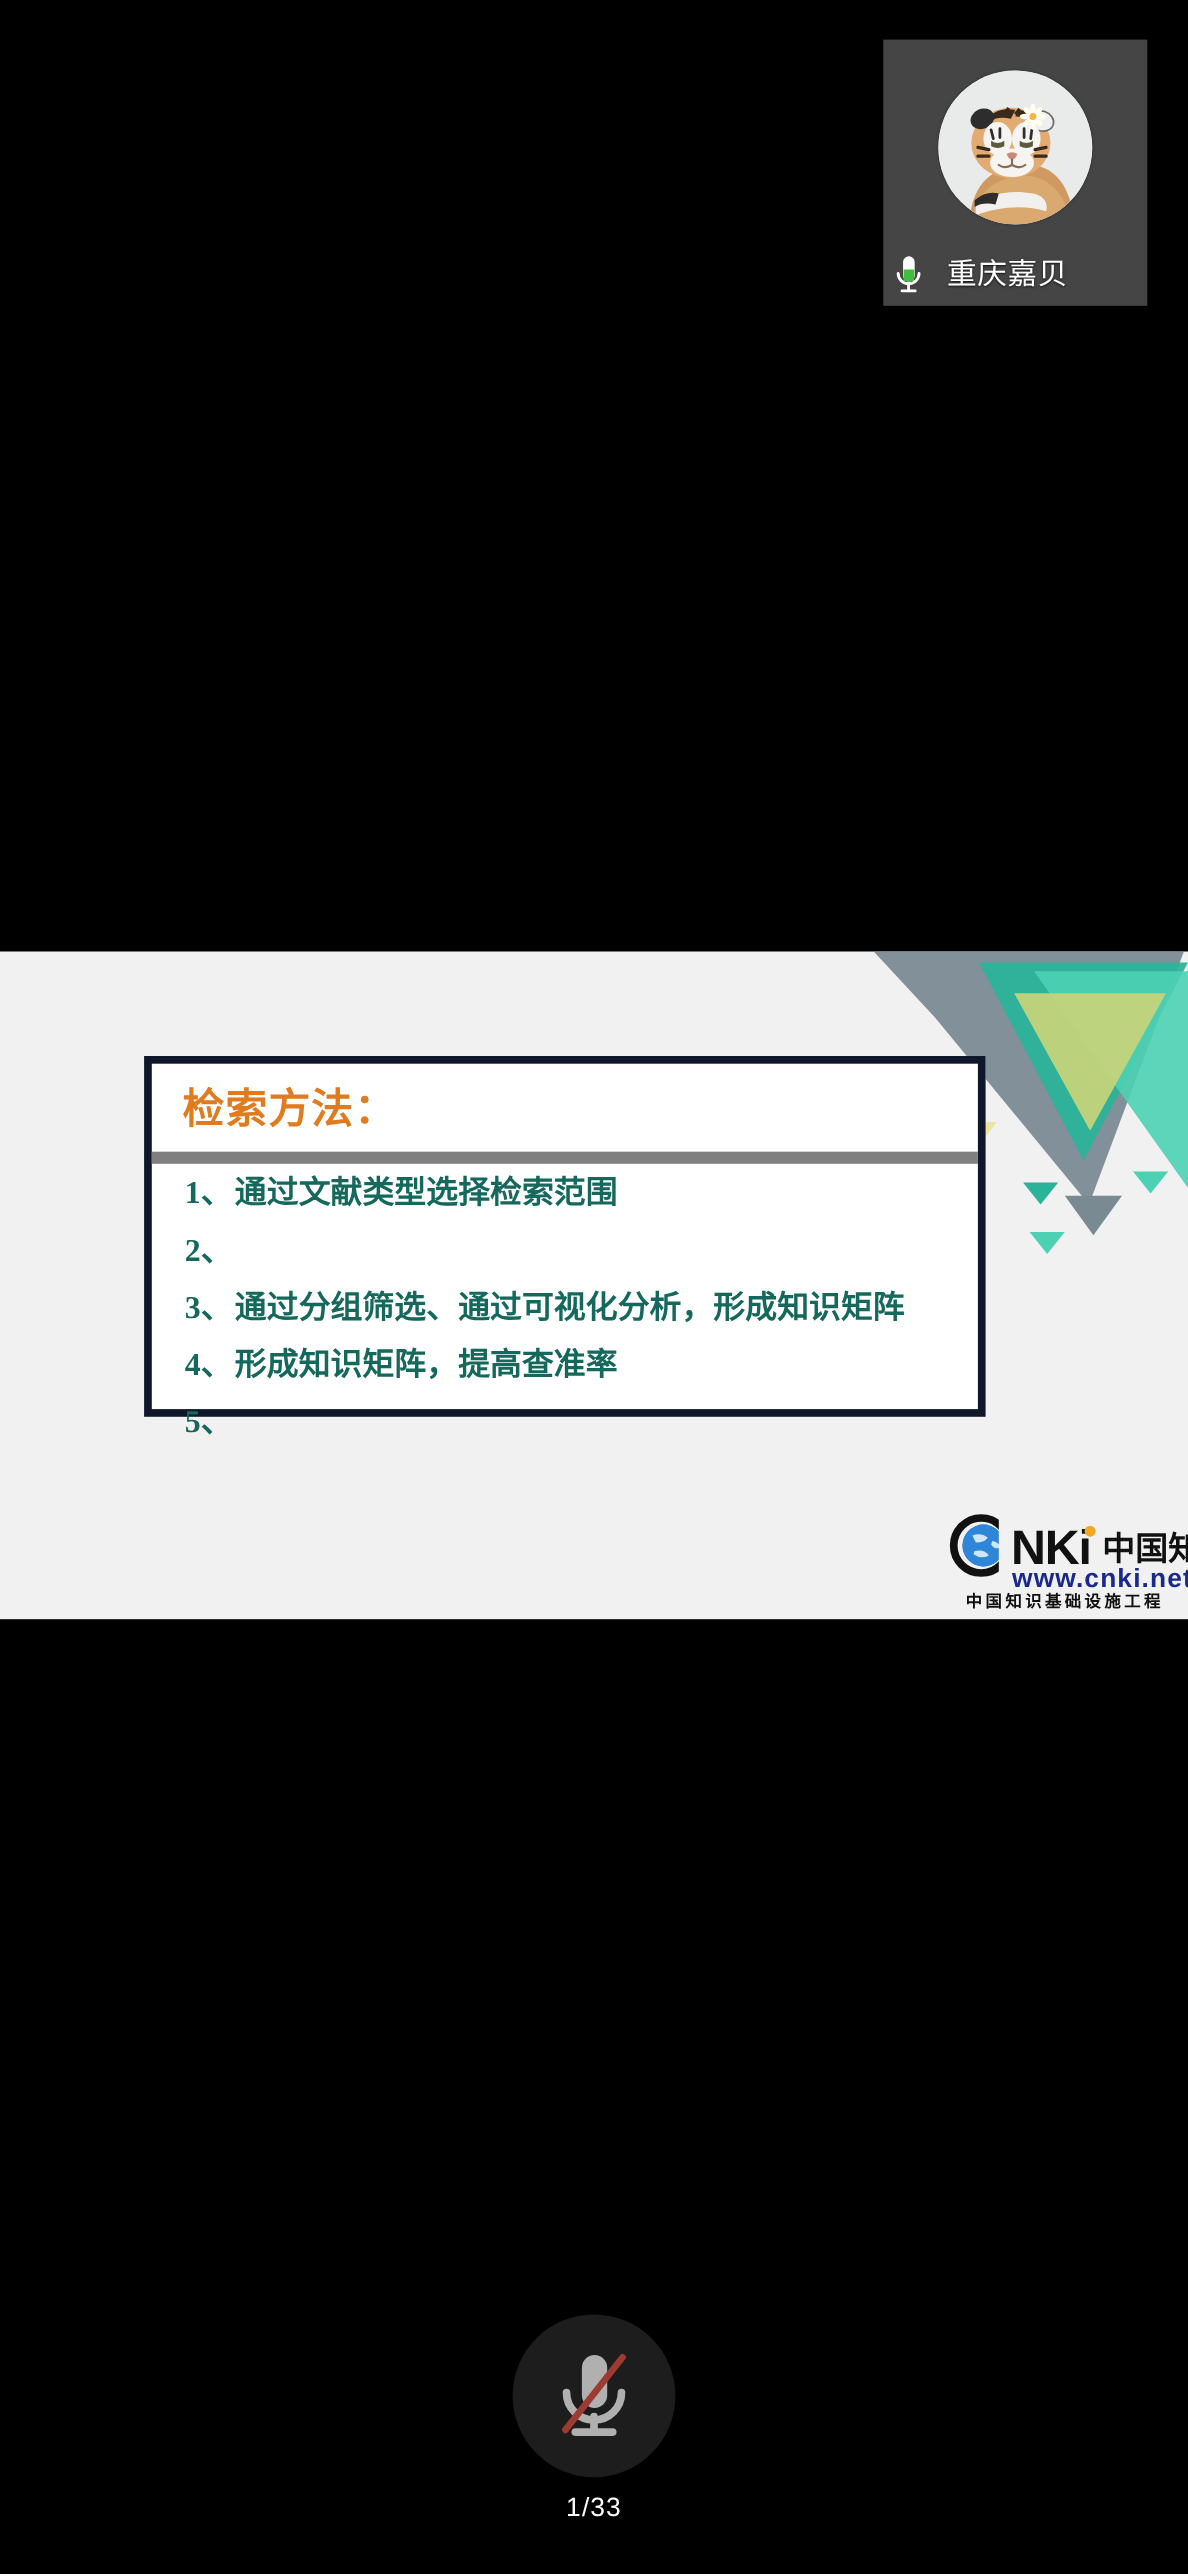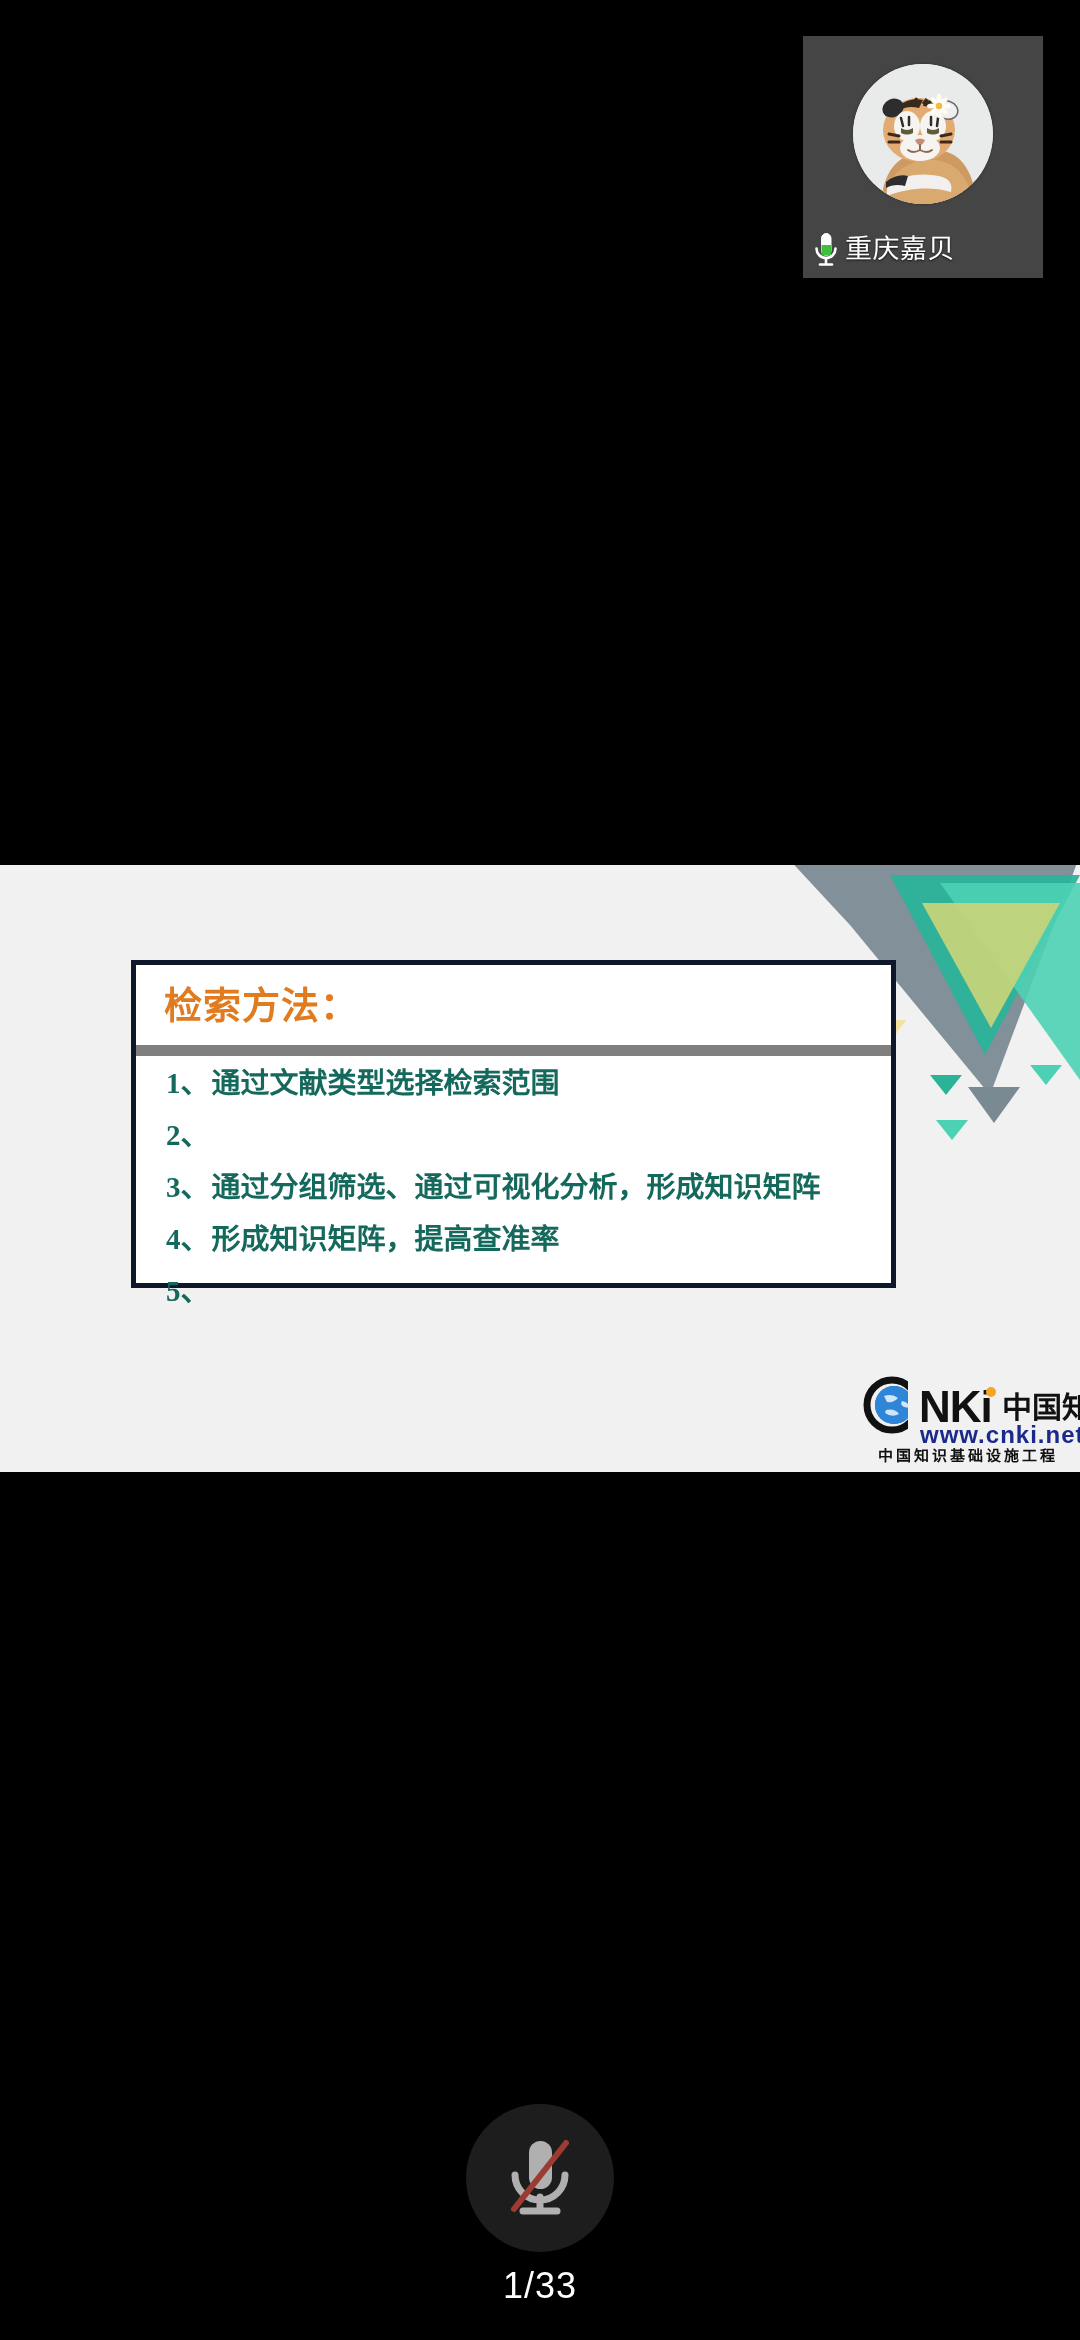"重庆嘉贝" .tile-name { margin-left: none -> 16px }
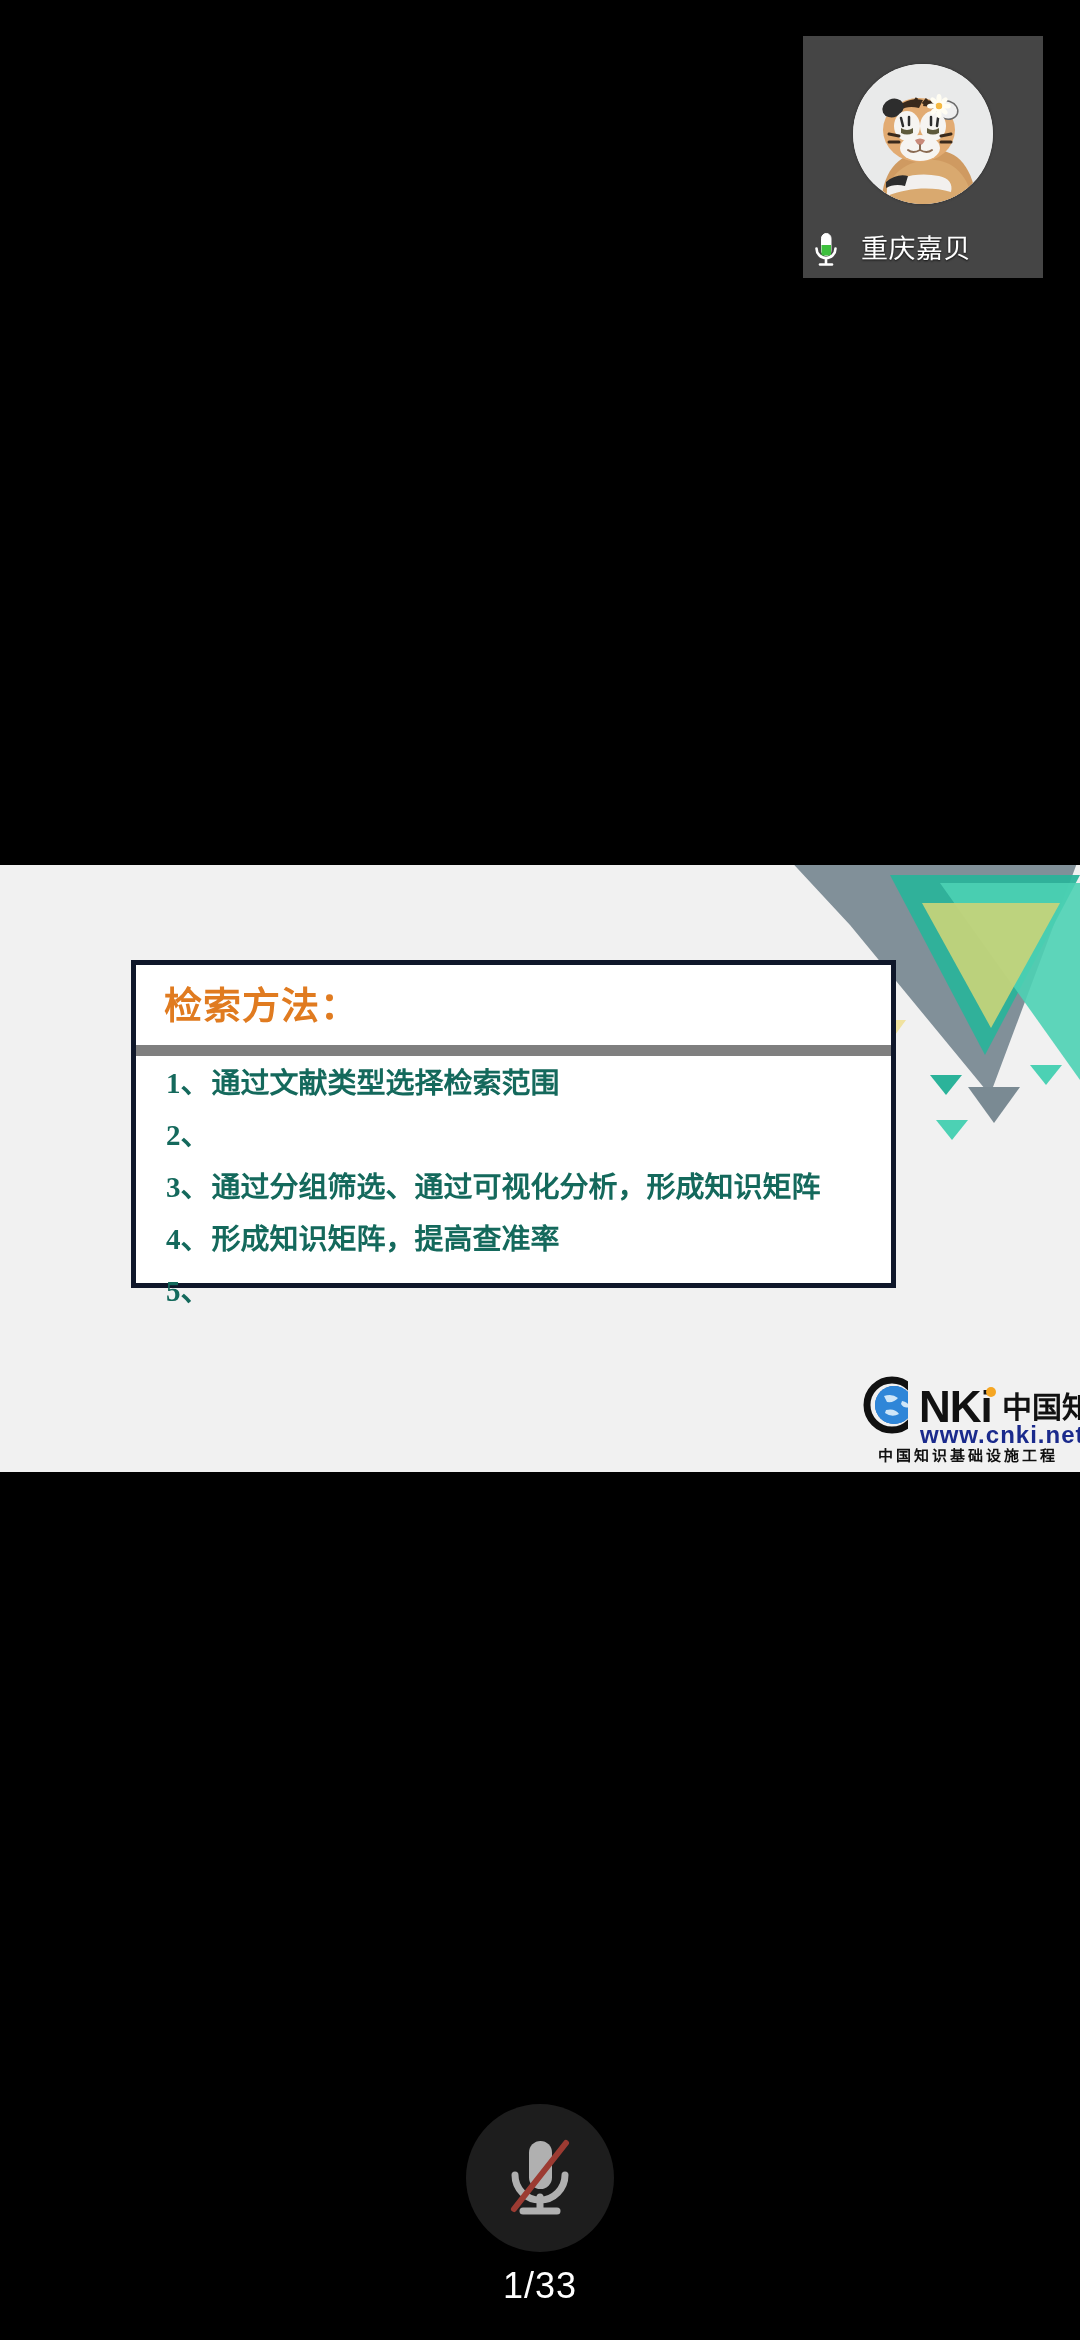"检索方法：" .content-box { border: 5px solid #0f172a -> 7px solid #0f172a }
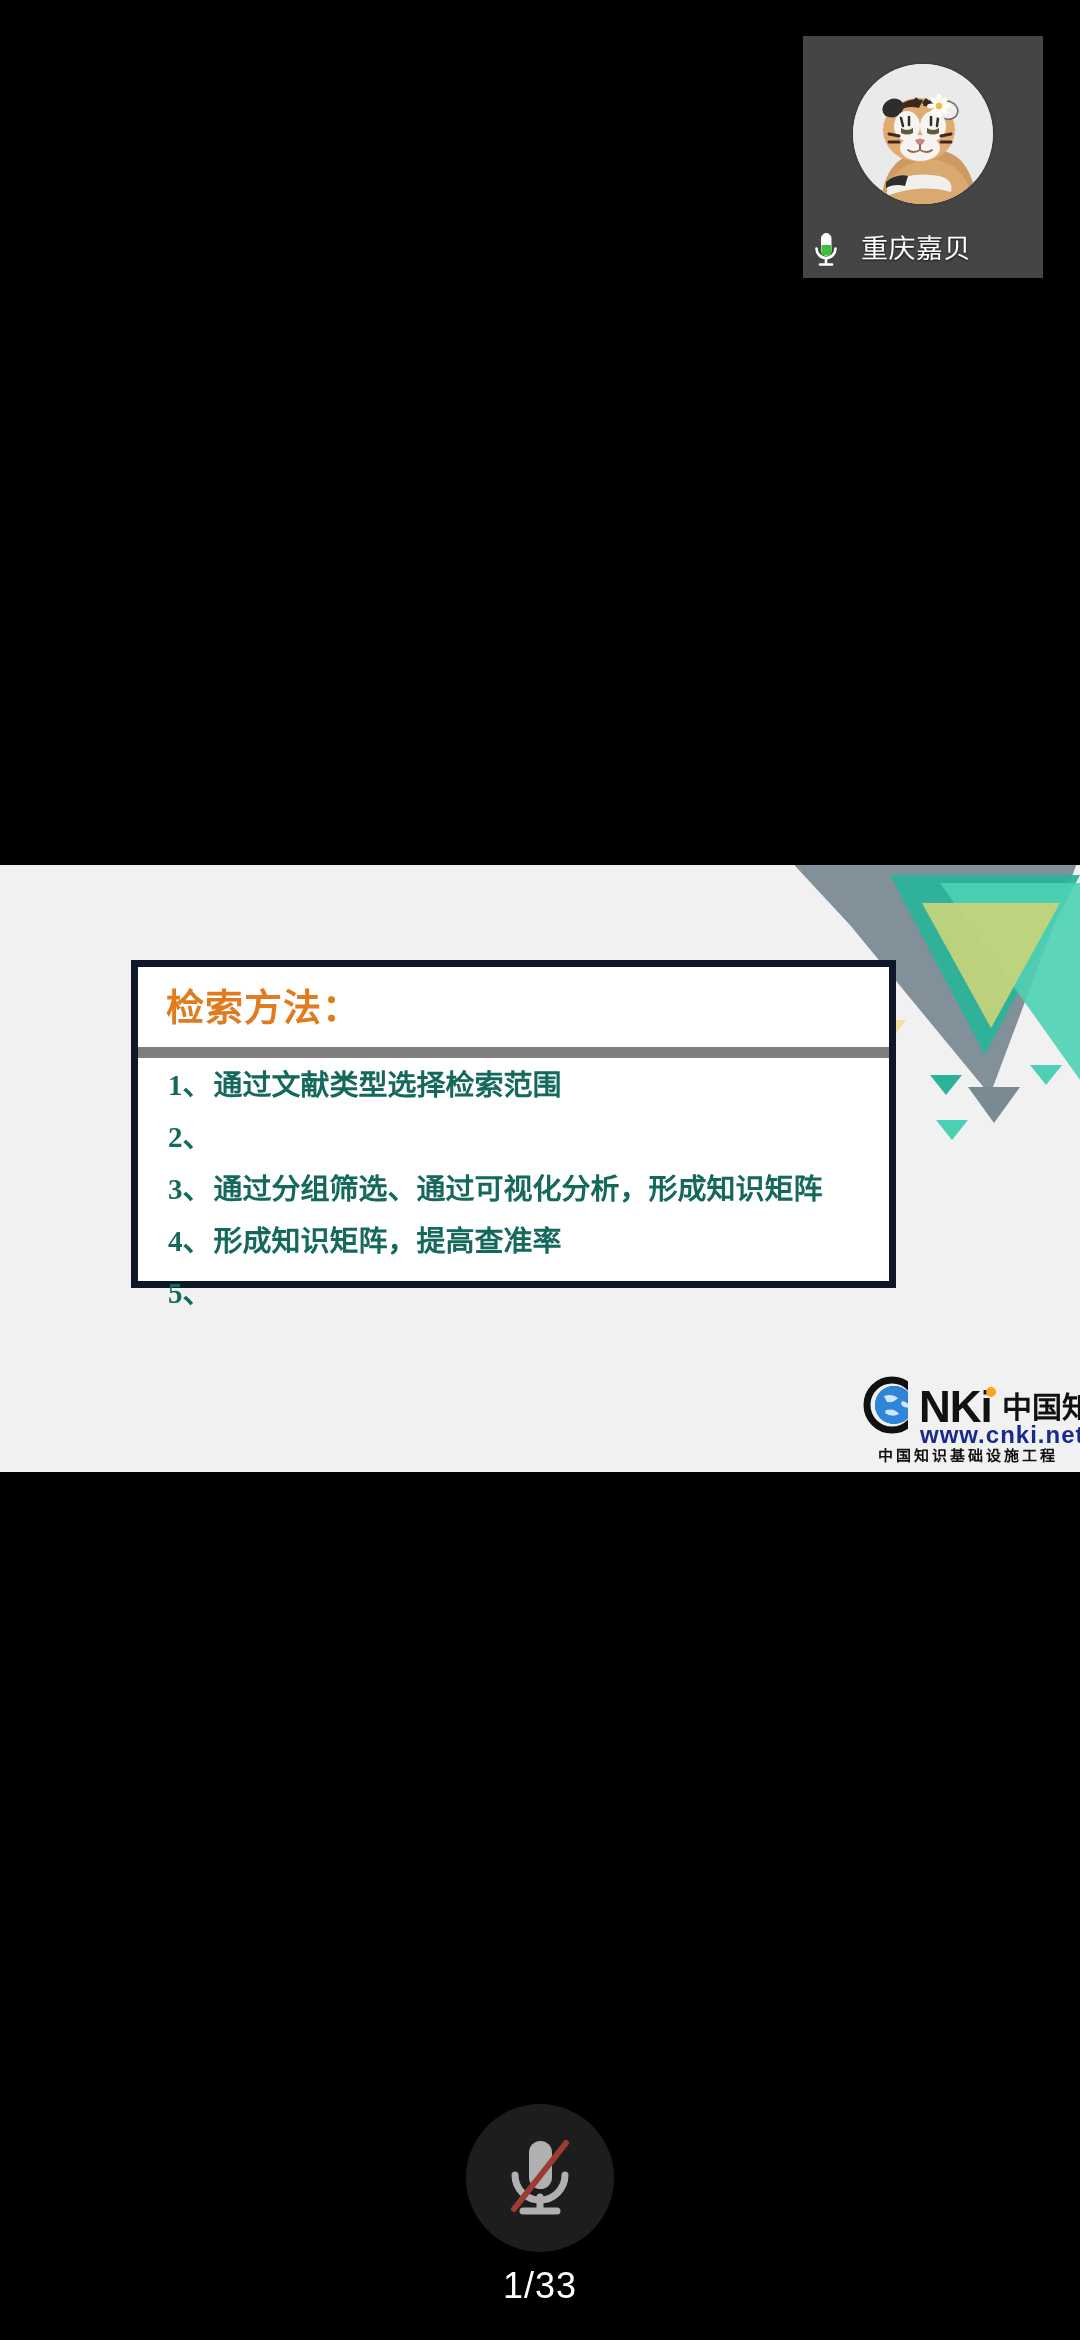"1/33" .page-indicator { font-size: 36px -> 24px }
